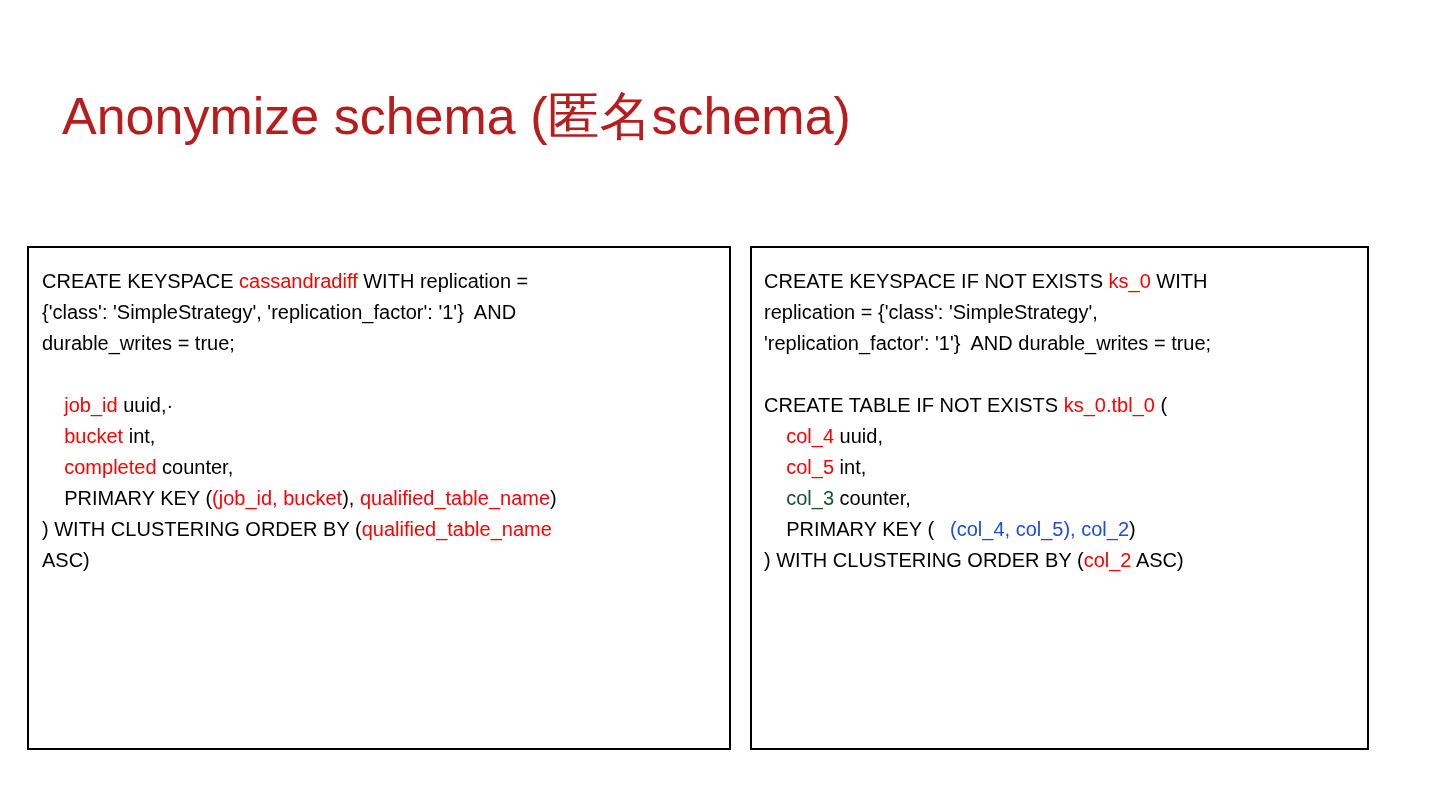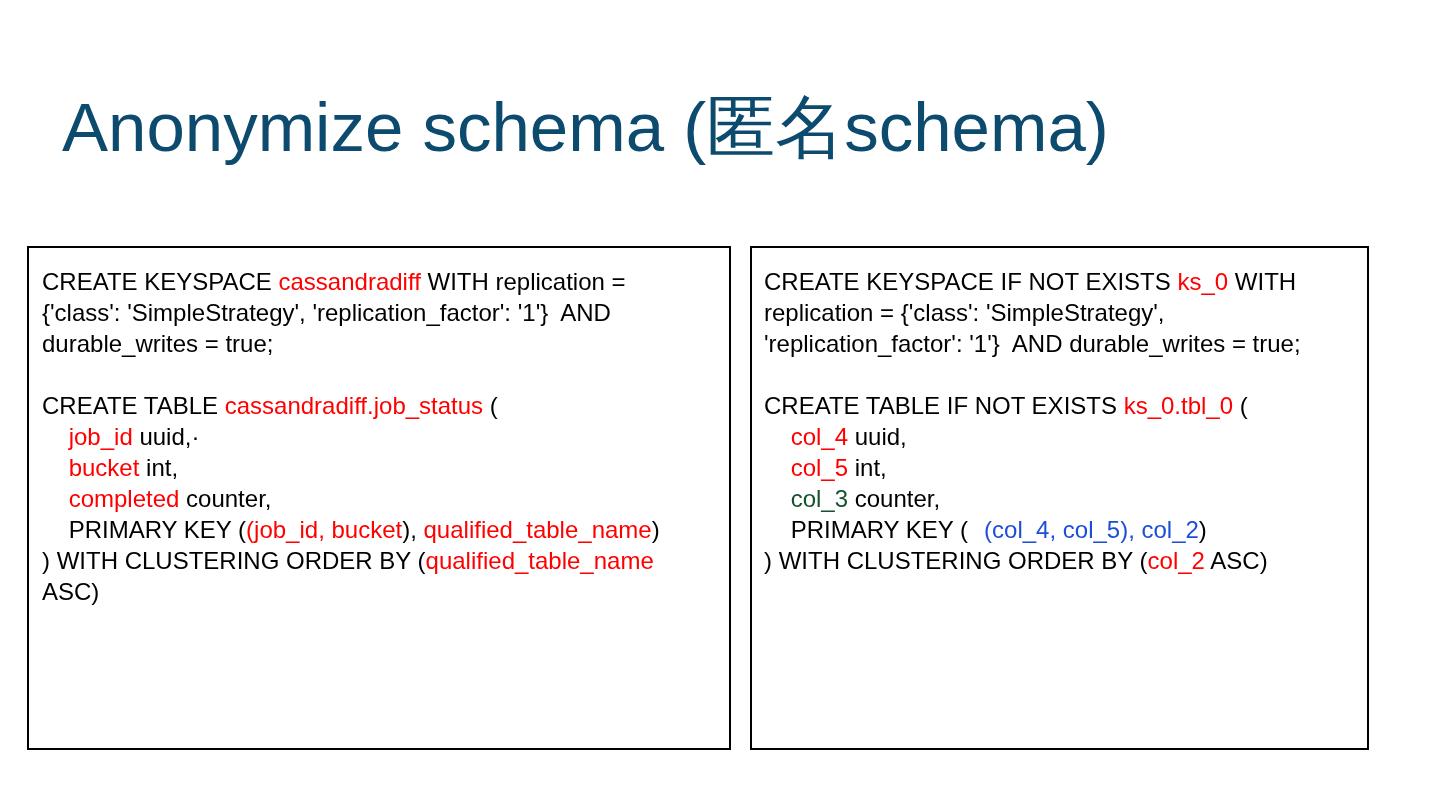"Anonymize schema (匿名schema)" .slide-title { color: #0c4a6e -> #b91c1c; font-size: 69px -> 52px }
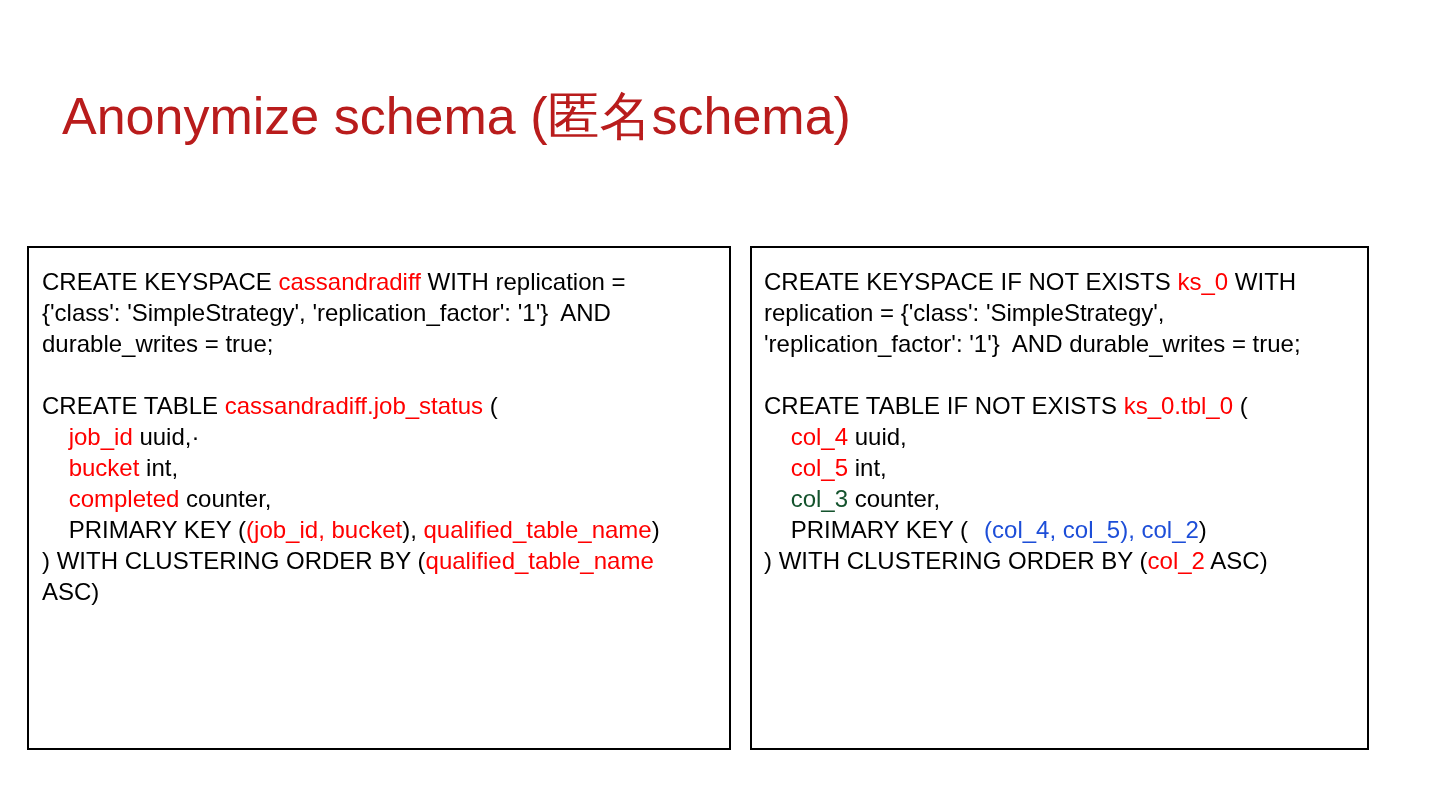"CREATE KEYSPACE cassandradiff WITH" .code-line { font-size: 24px -> 20px }
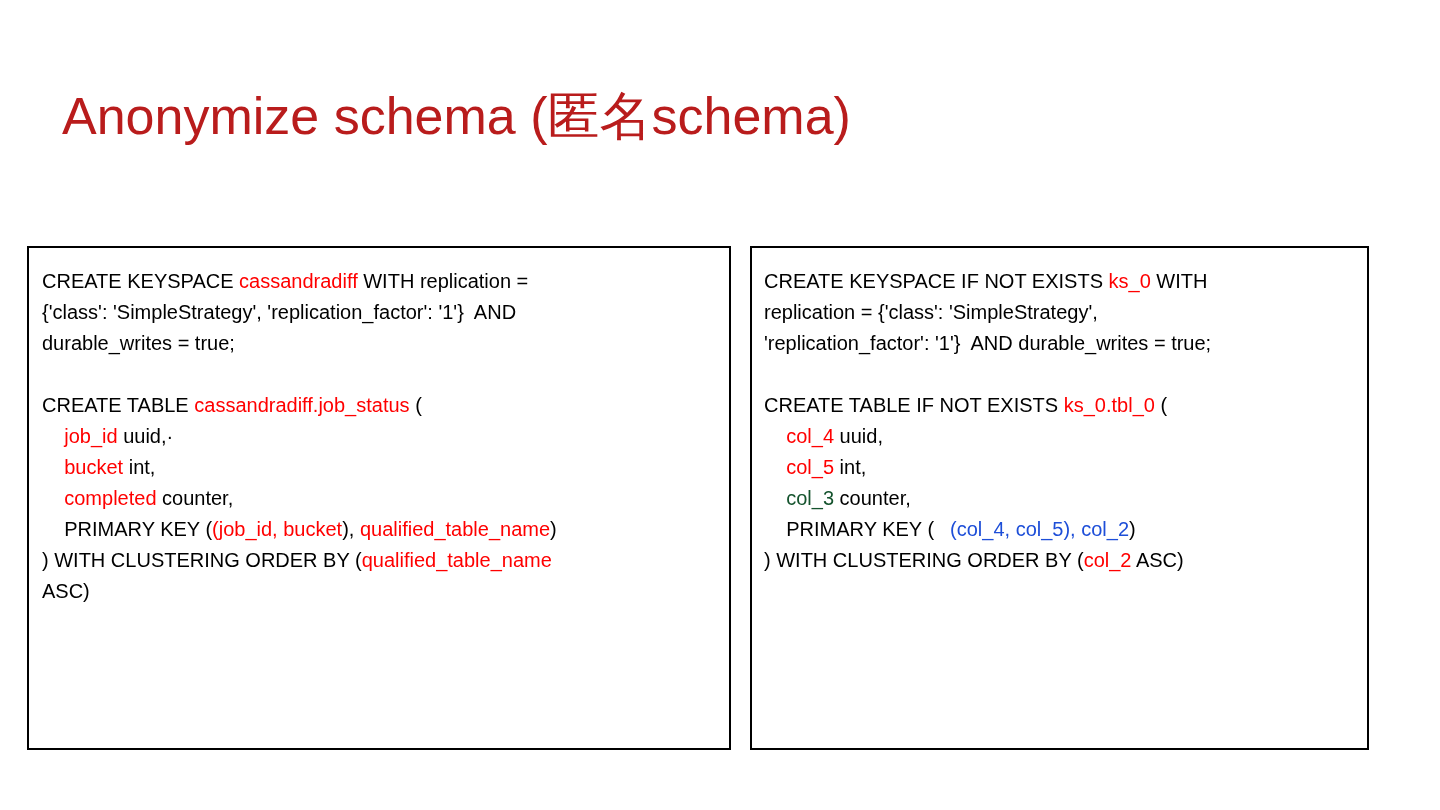"CREATE TABLE cassandradiff.job_status (" div.code-line { html: <div><span>CREATE TABLE </span><span>cassandradiff.job_status</span><span> (</span></div> -> none }
